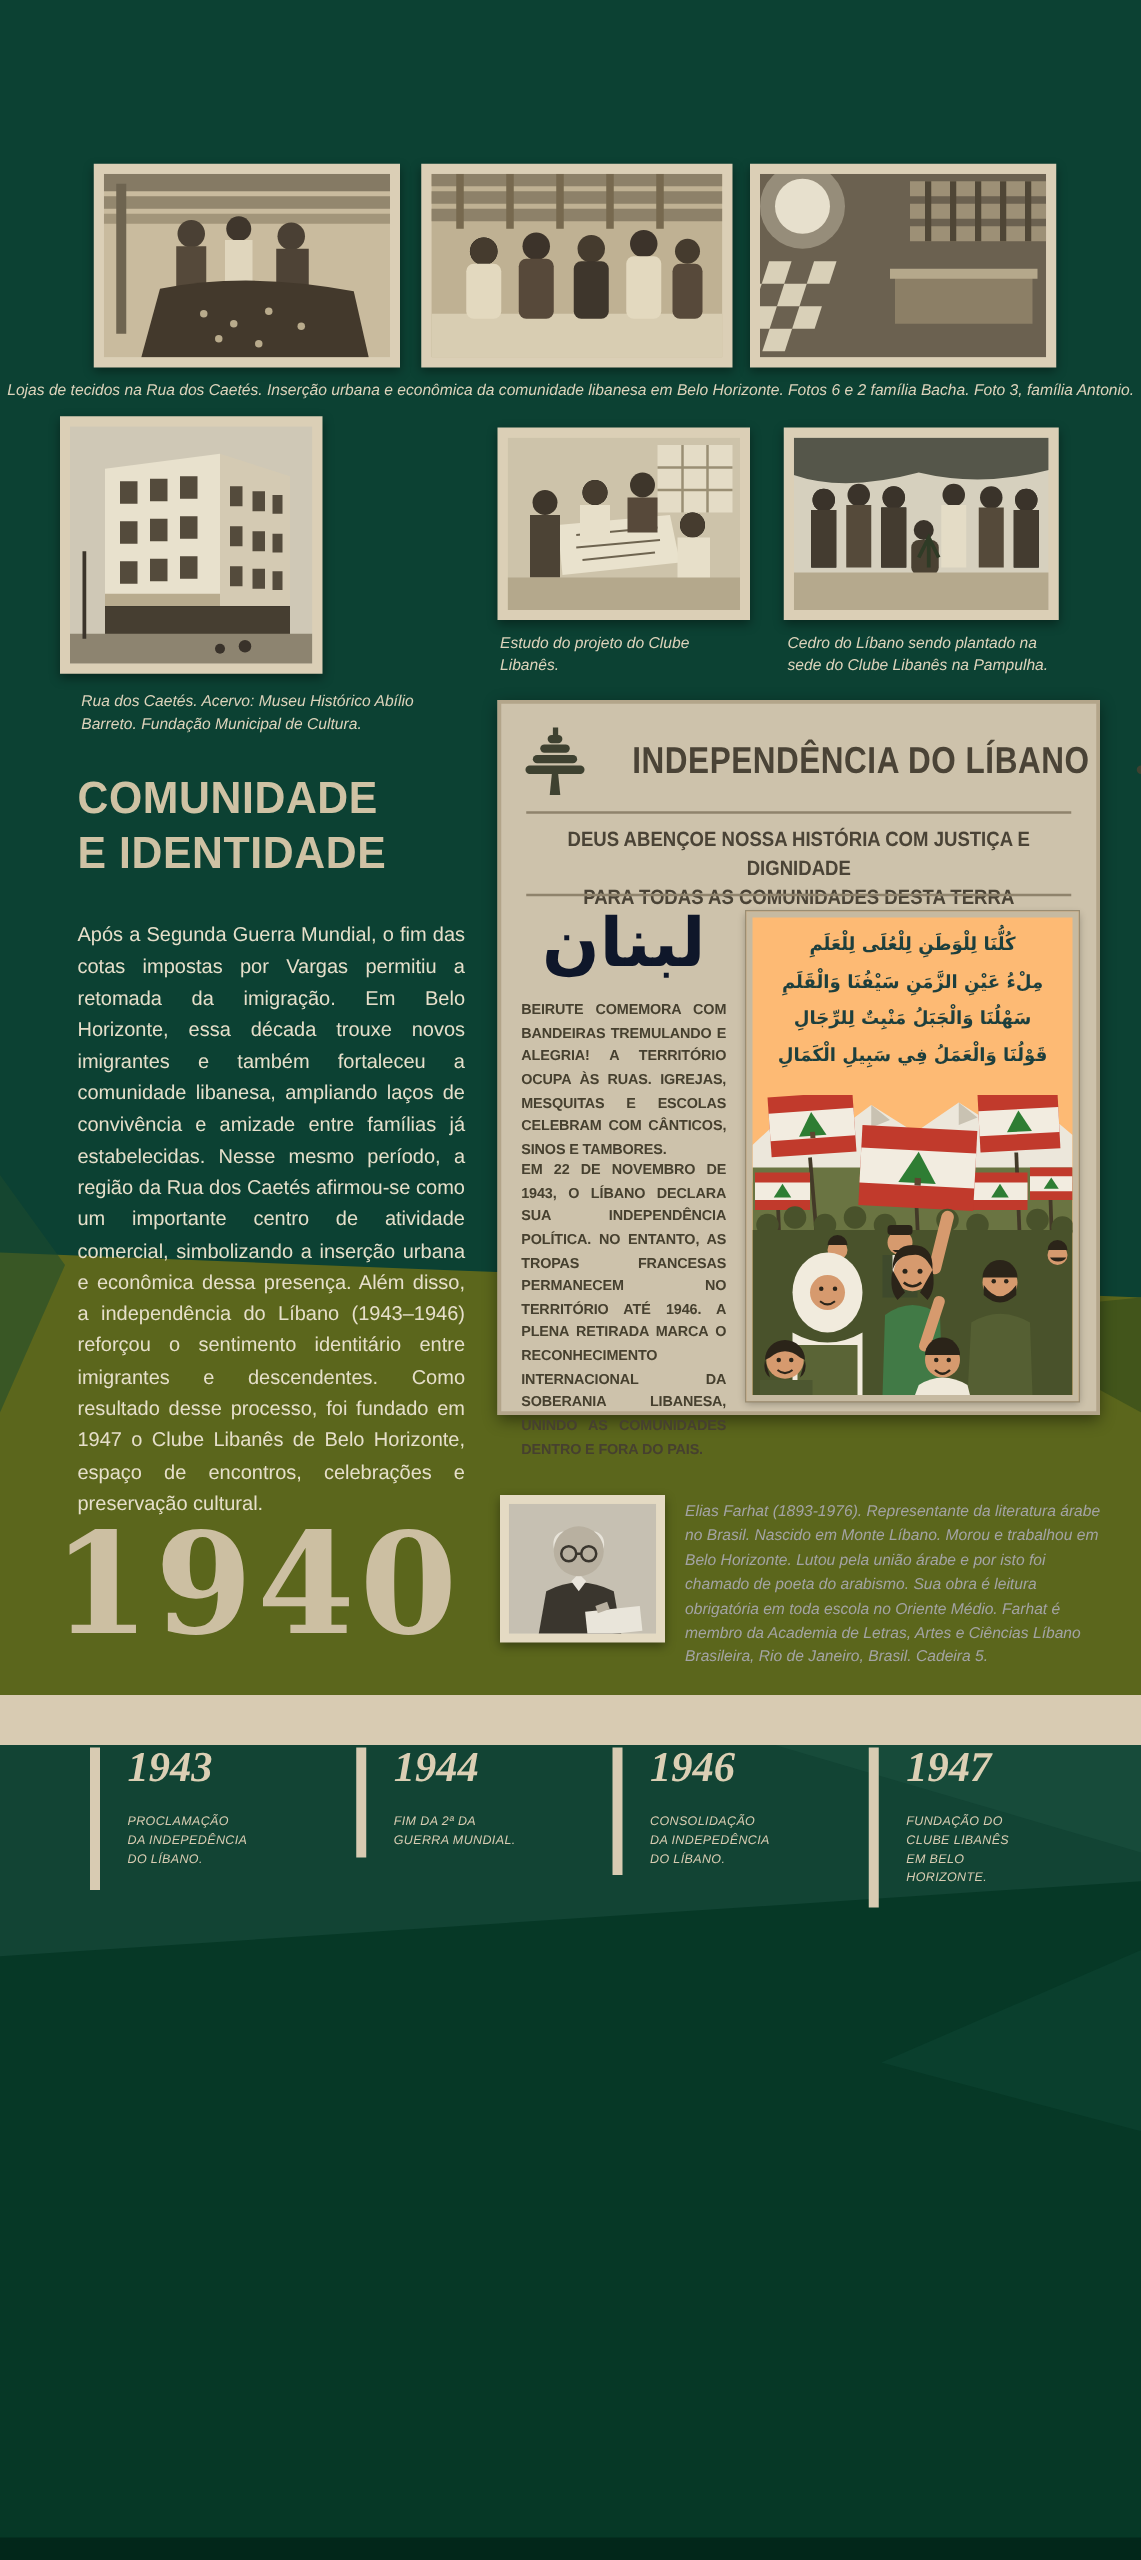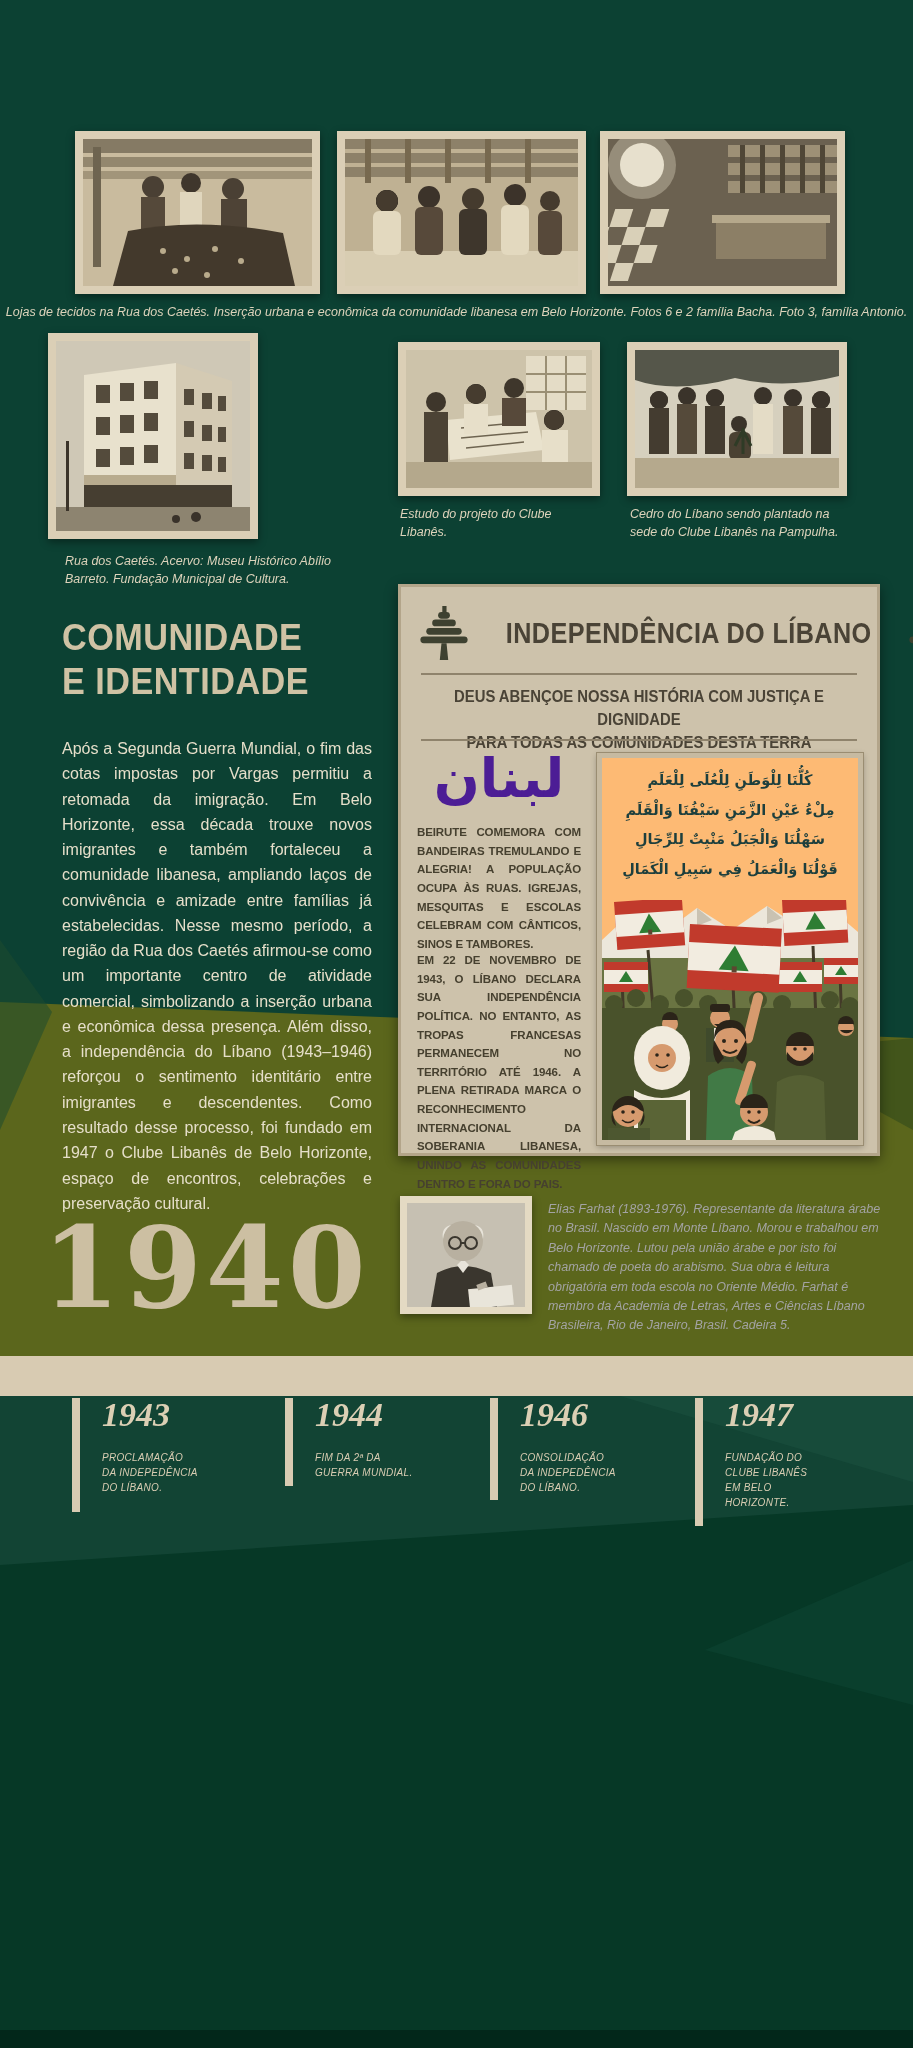"INDEPENDÊNCIA DO LÍBANO" .poster { margin-top: 24px -> none }
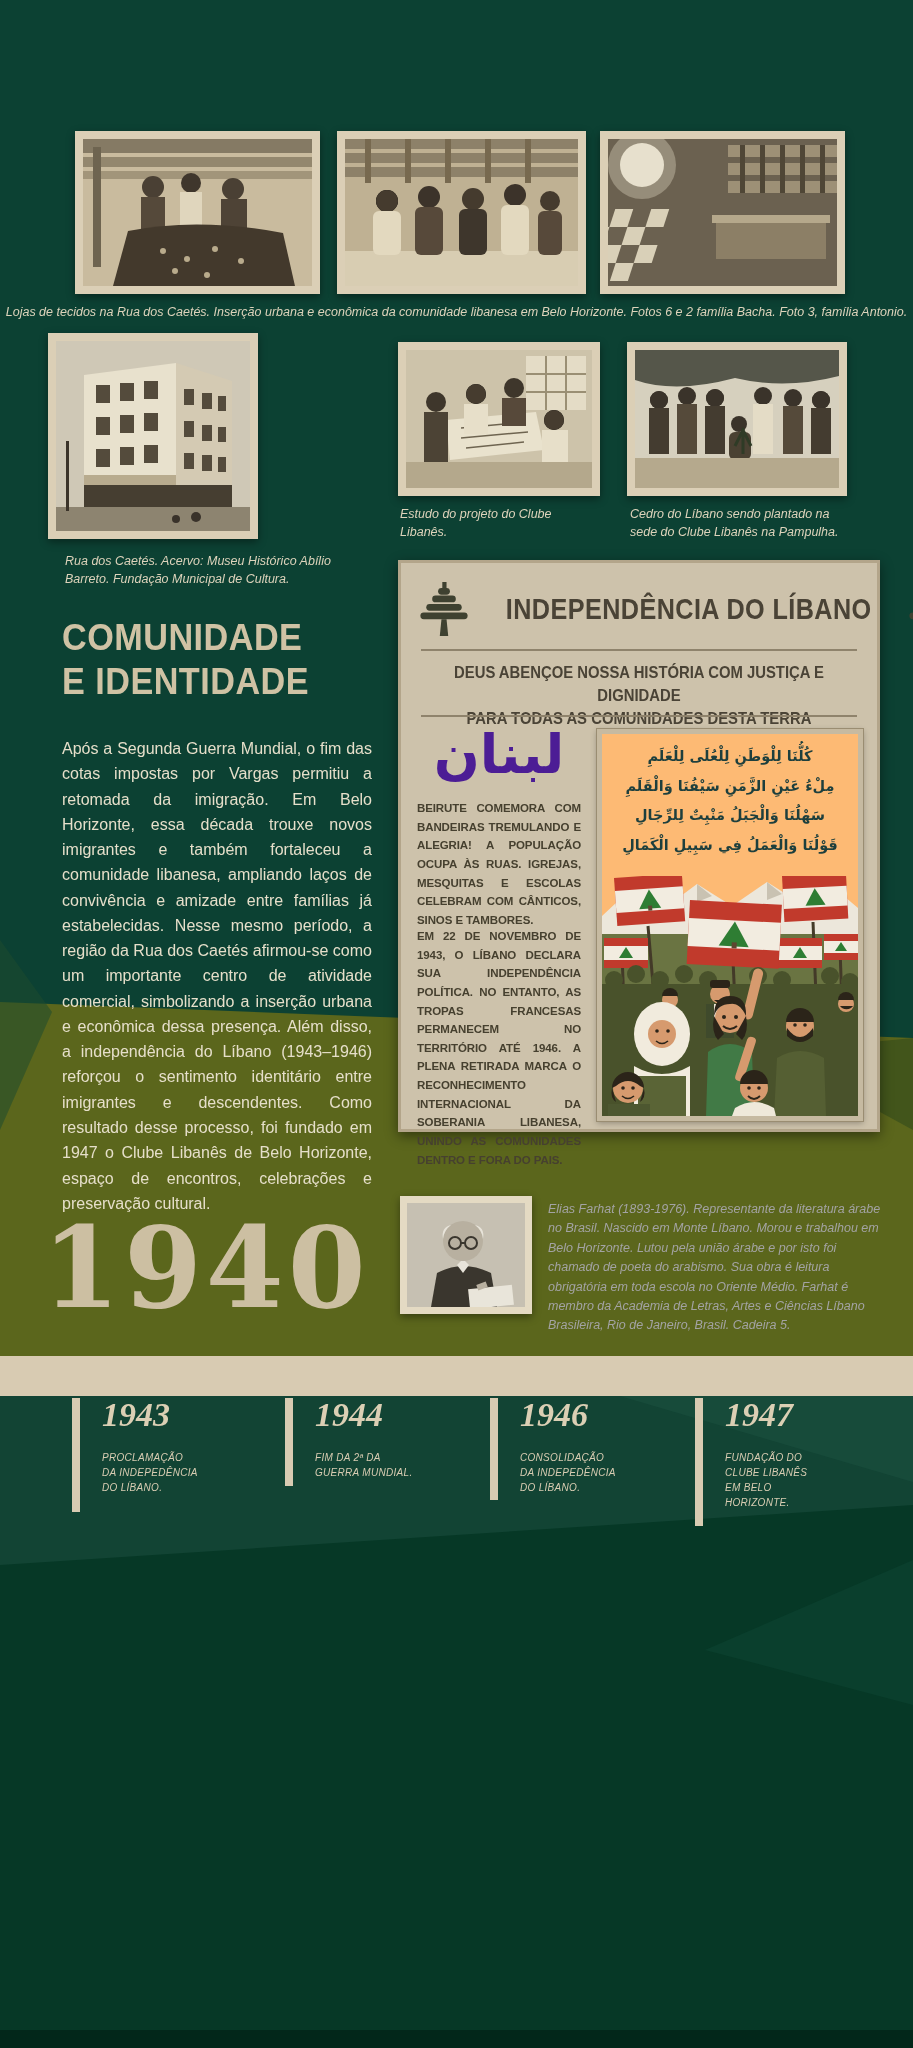"لبنان" .calligraphy { color: #4c1d95 -> #0f172a }
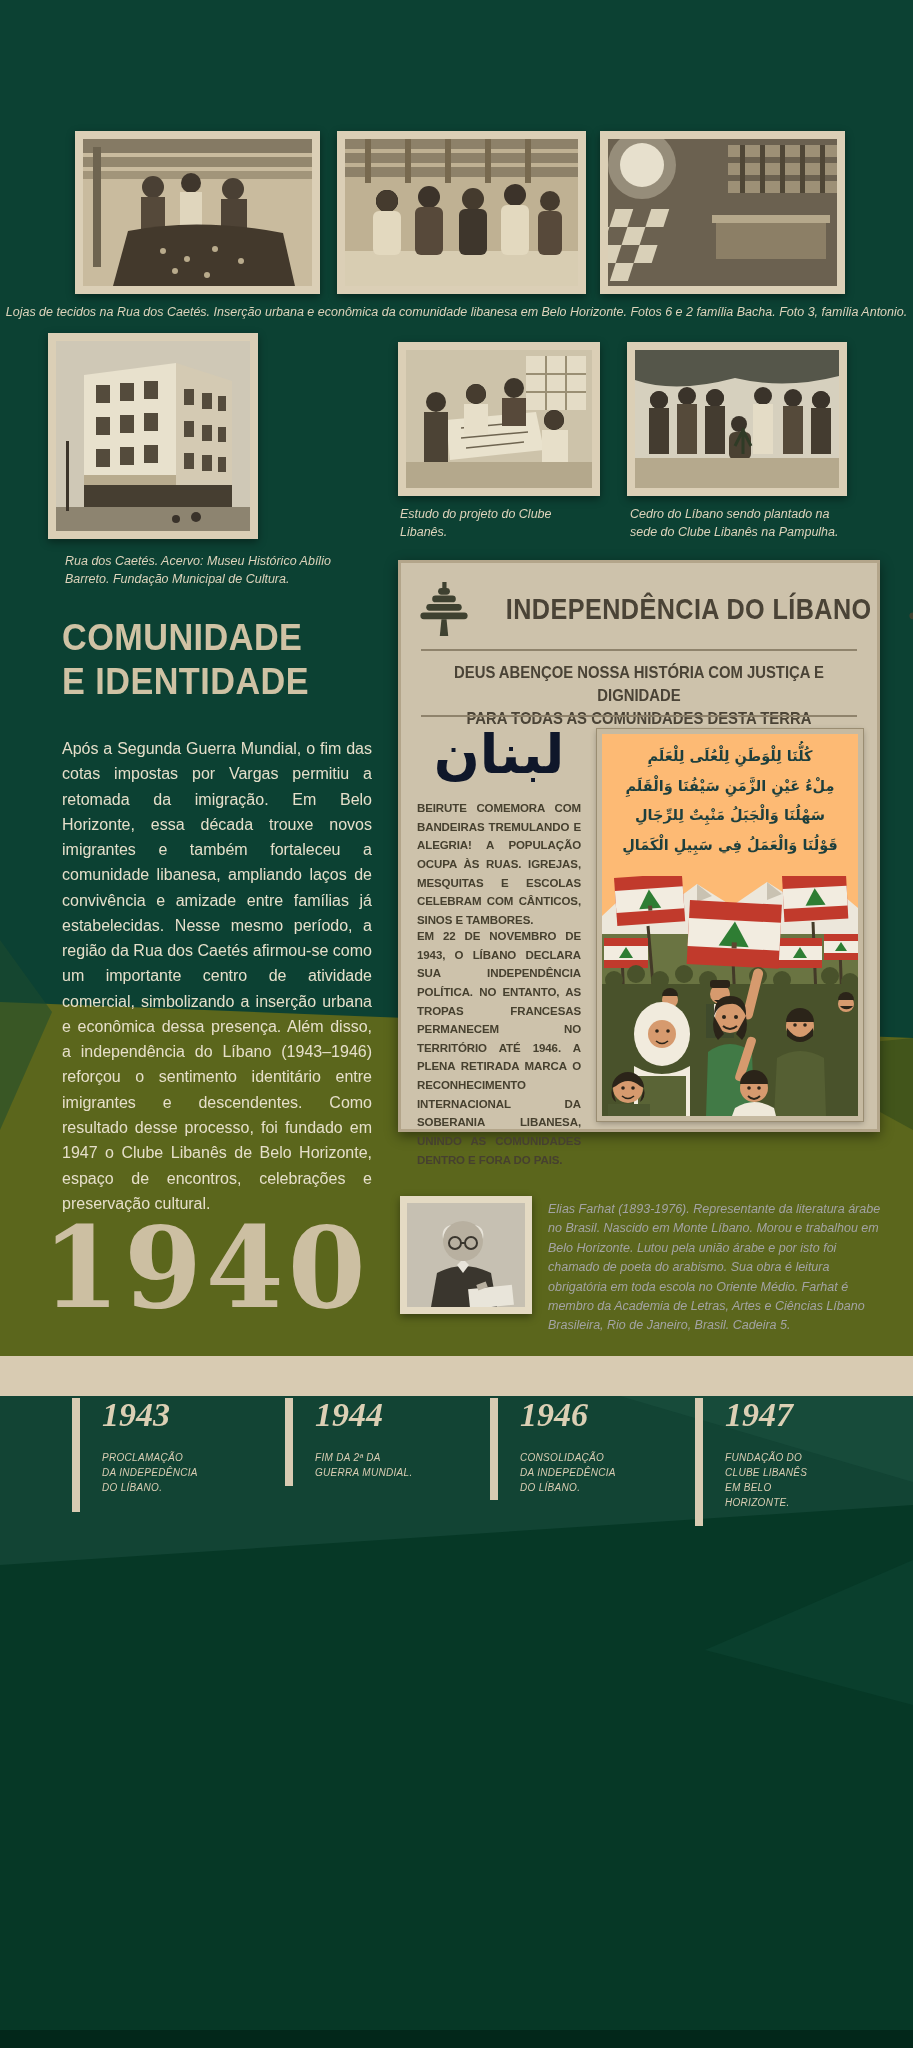"BEIRUTE COMEMORA COM BANDEIRAS" div.abs { text: POPULAÇÃO -> TERRITÓRIO }
